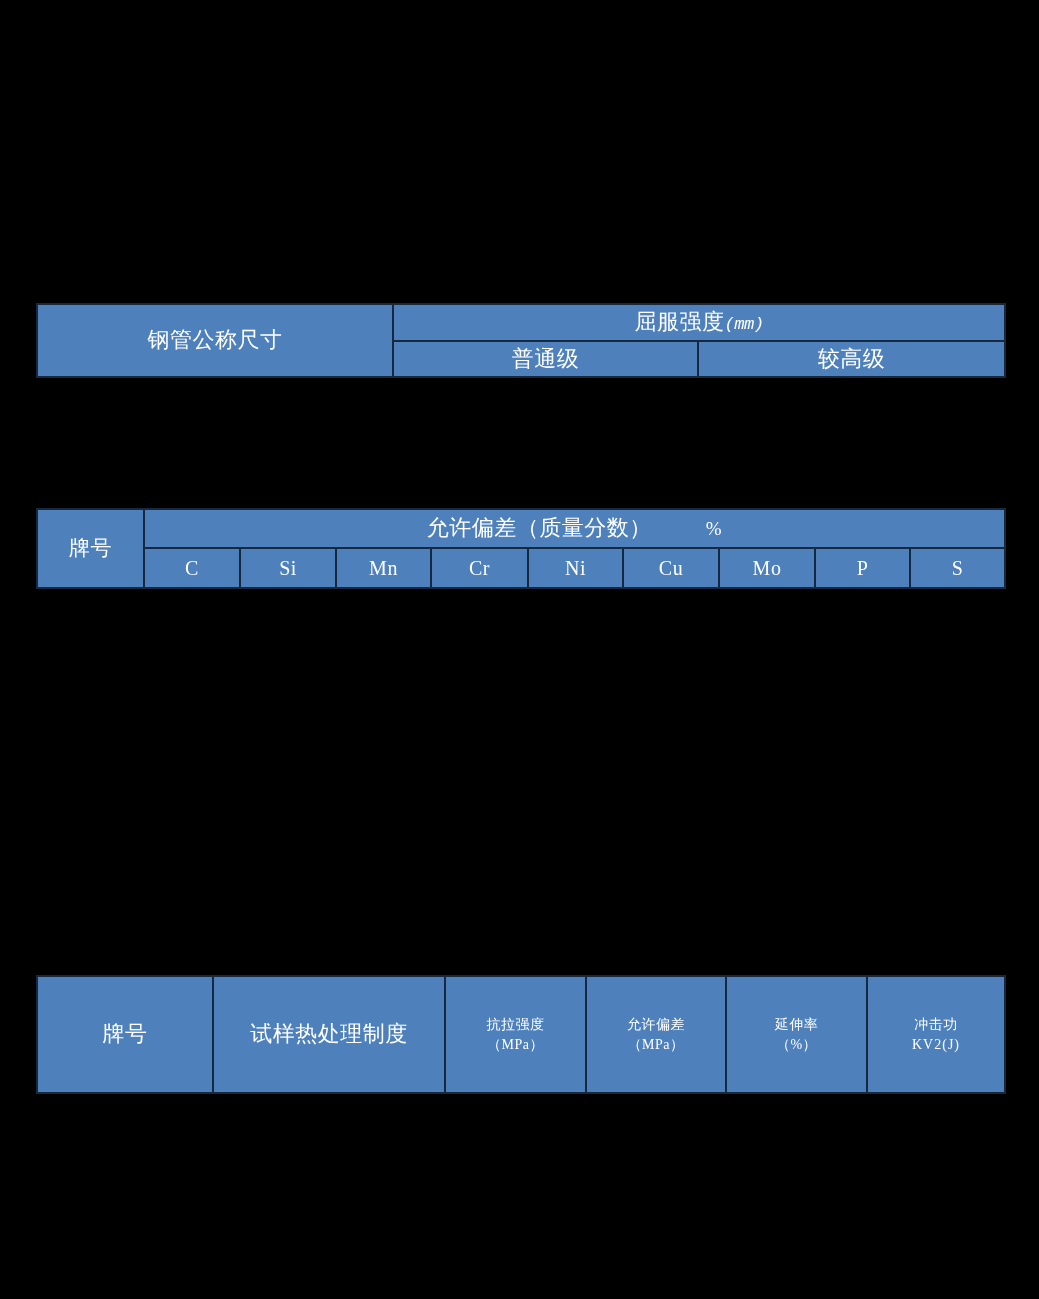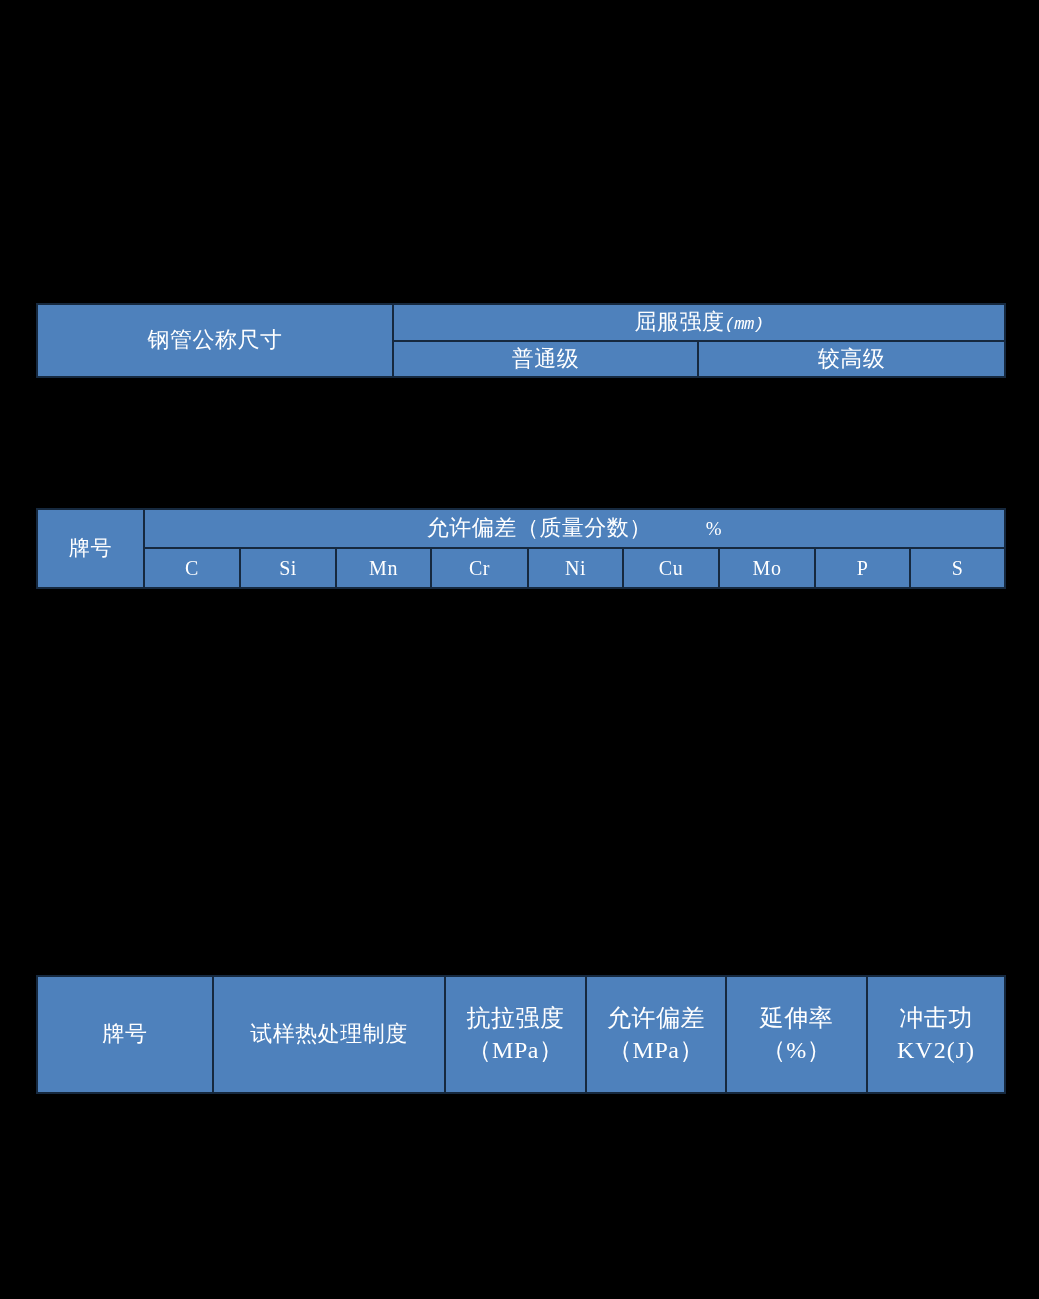"抗拉强度" #table-mechanical-properties .two-line { font-size: 24px -> 14px }
